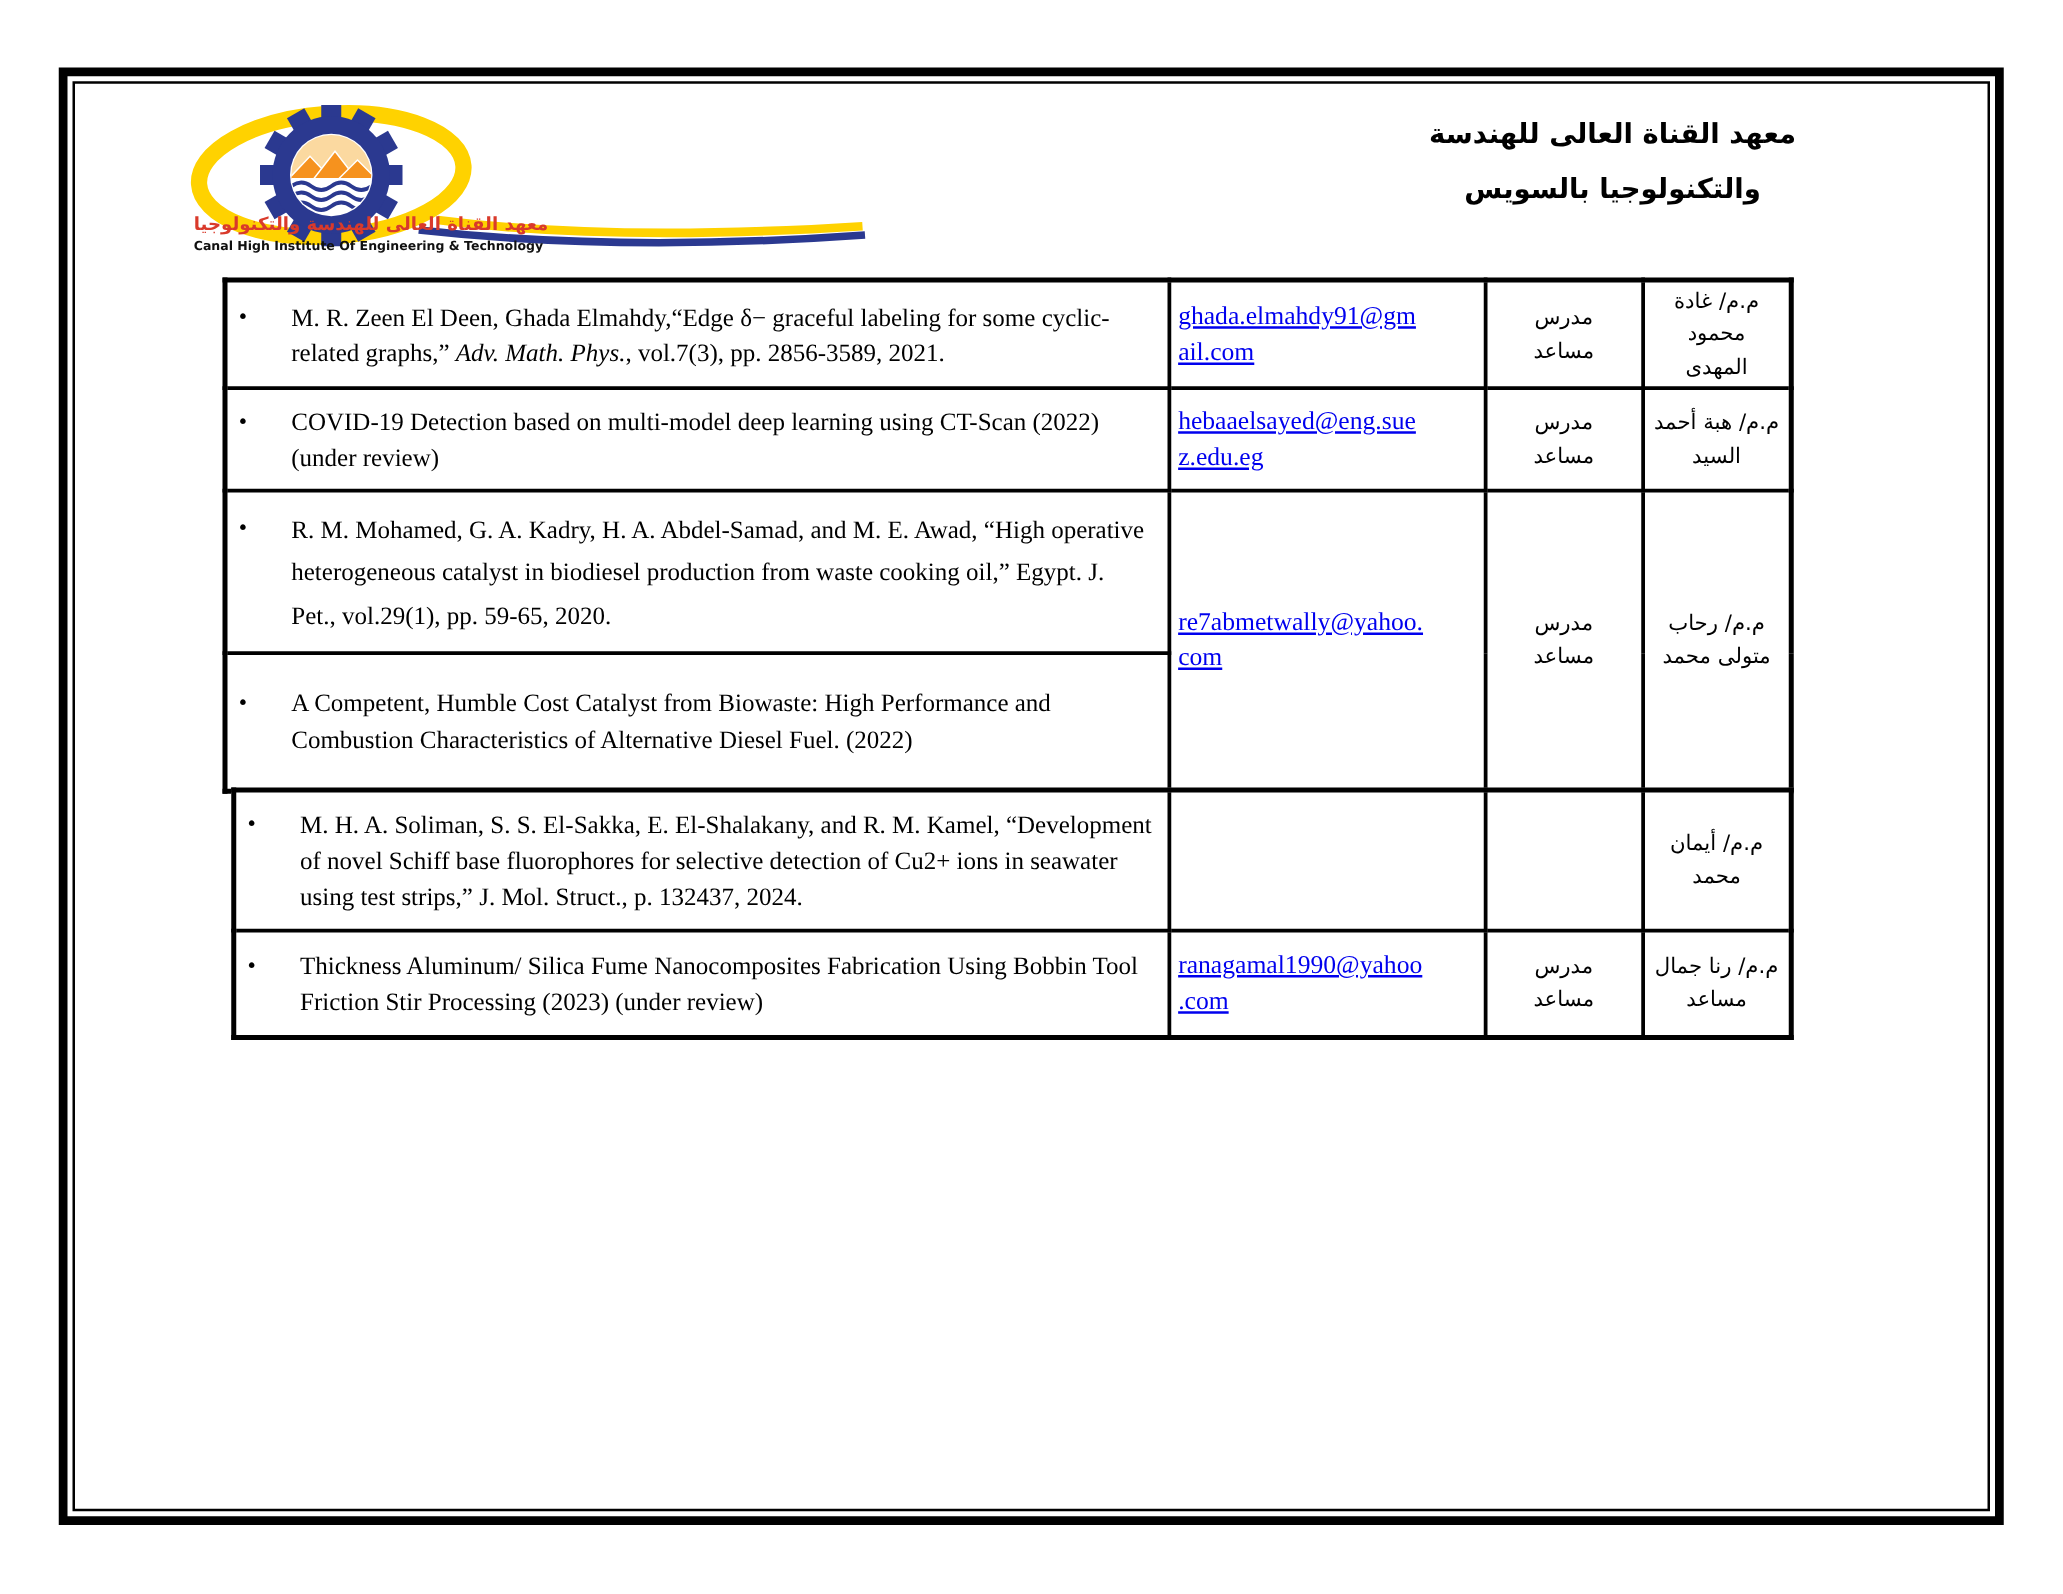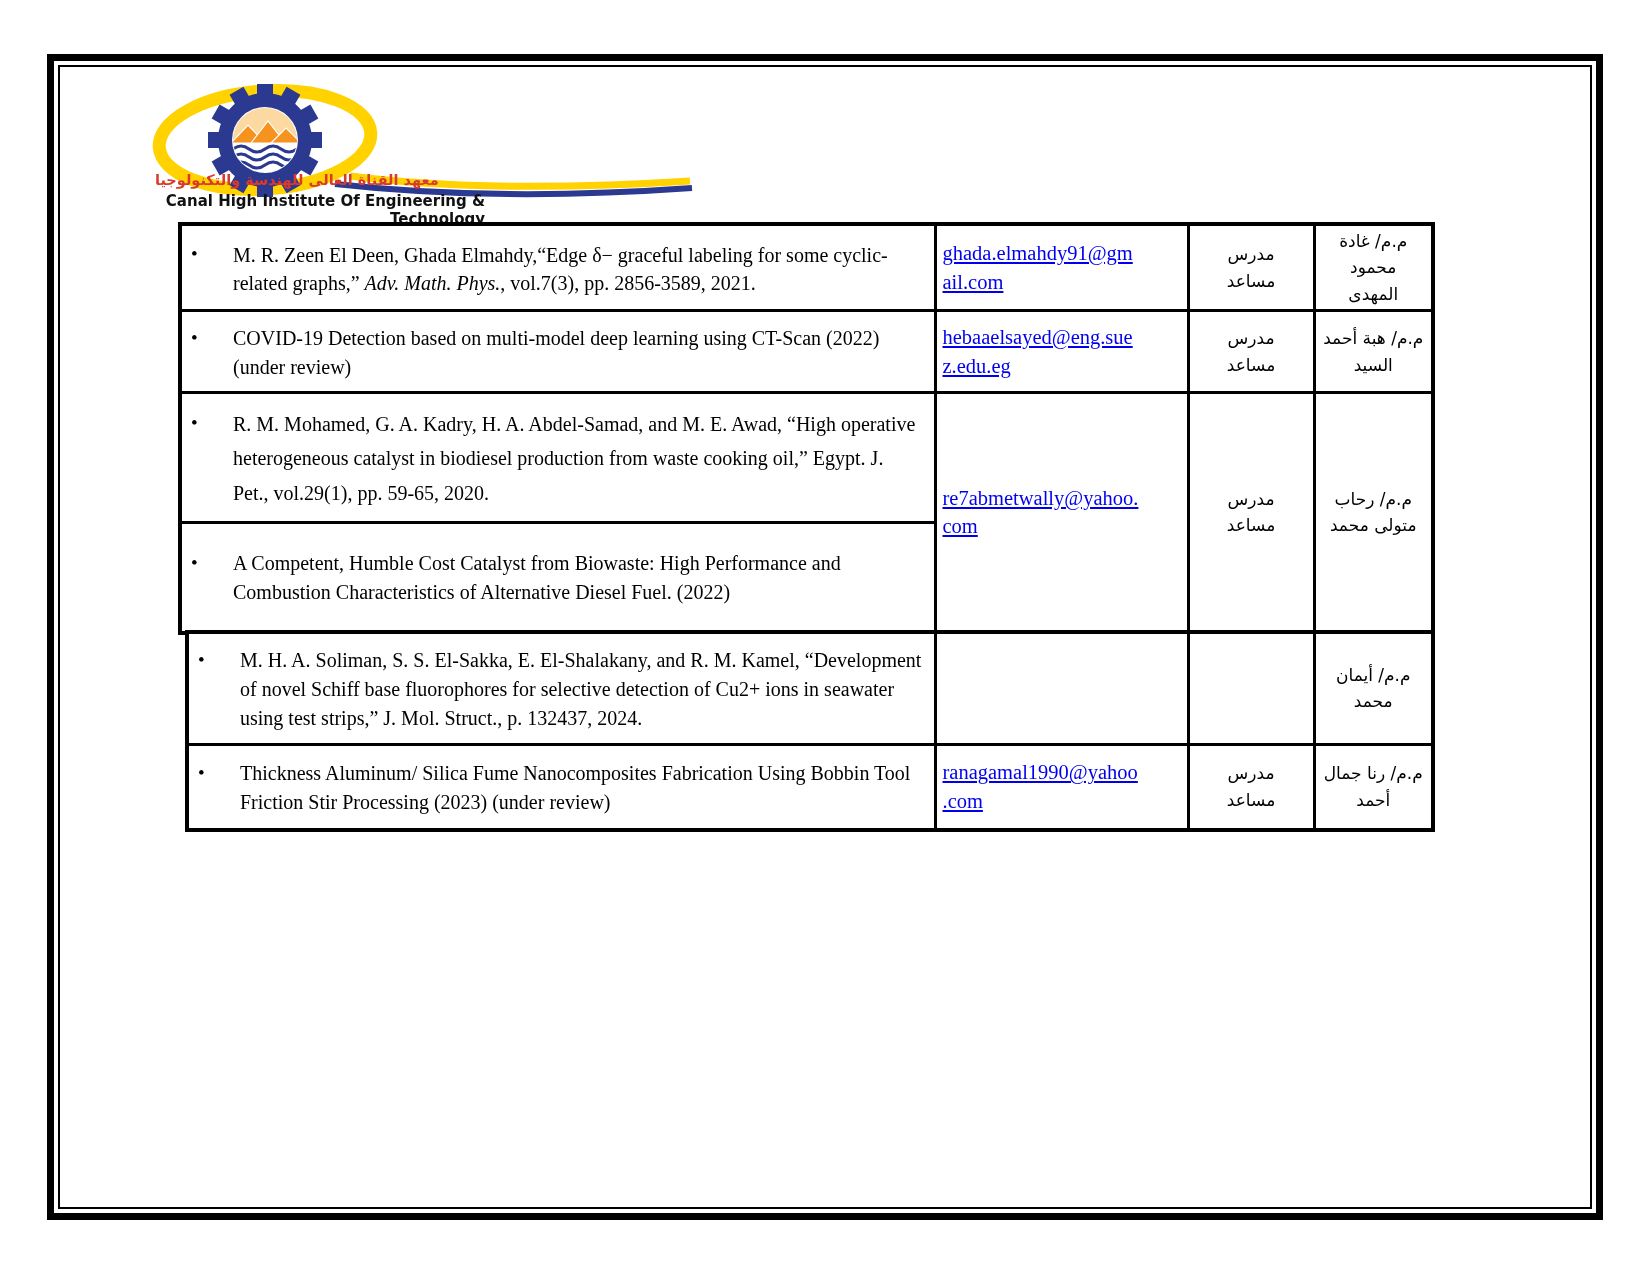"معهد القناة العالى للهندسة" div.page-title { html: none -> <div> <div>معهد القناة العالى للهندسة</div> <div>والتكنولوجيا بالسويس</div> </div> }
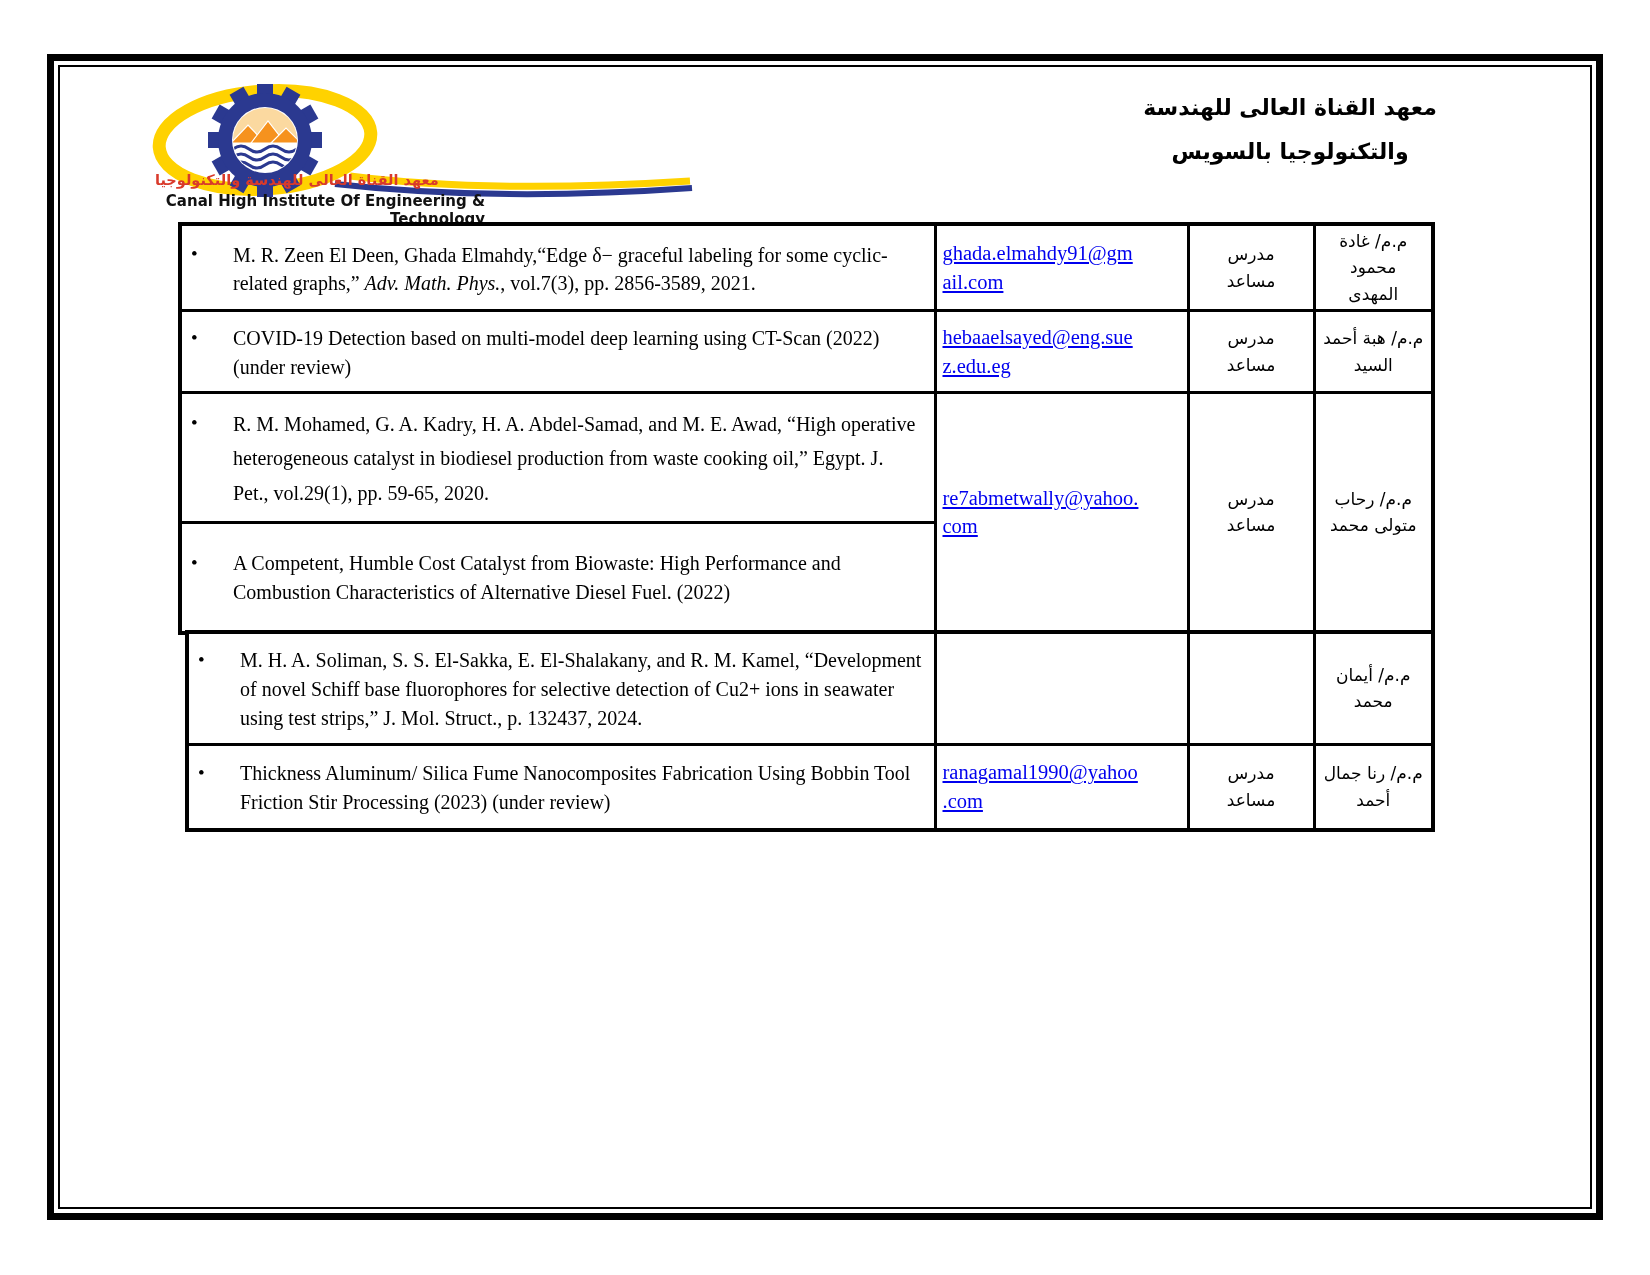"Canal High Institute Of Engineering" .logo-caption-en { font-size: 15px -> 10px; text-align: right -> left }
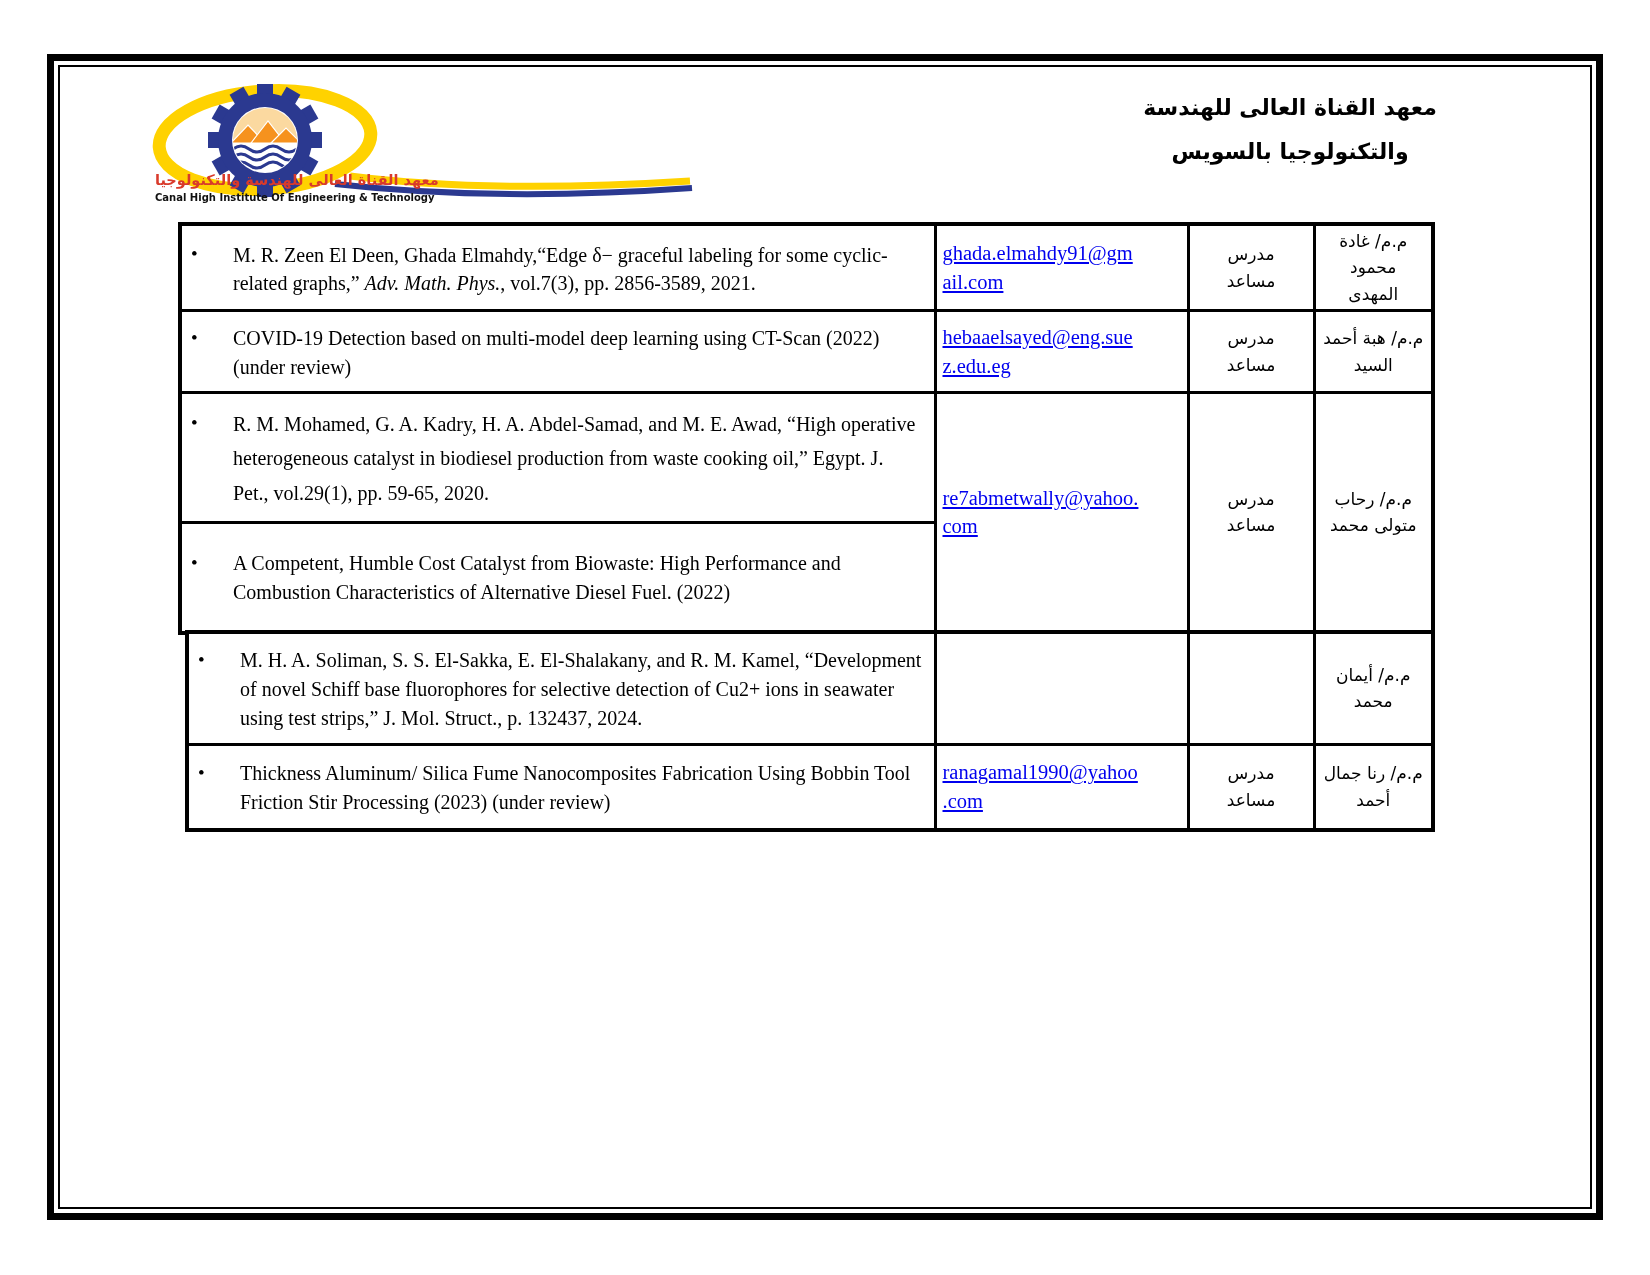"م.م/ رنا جمال" td.ar { text: أحمد -> مساعد }
